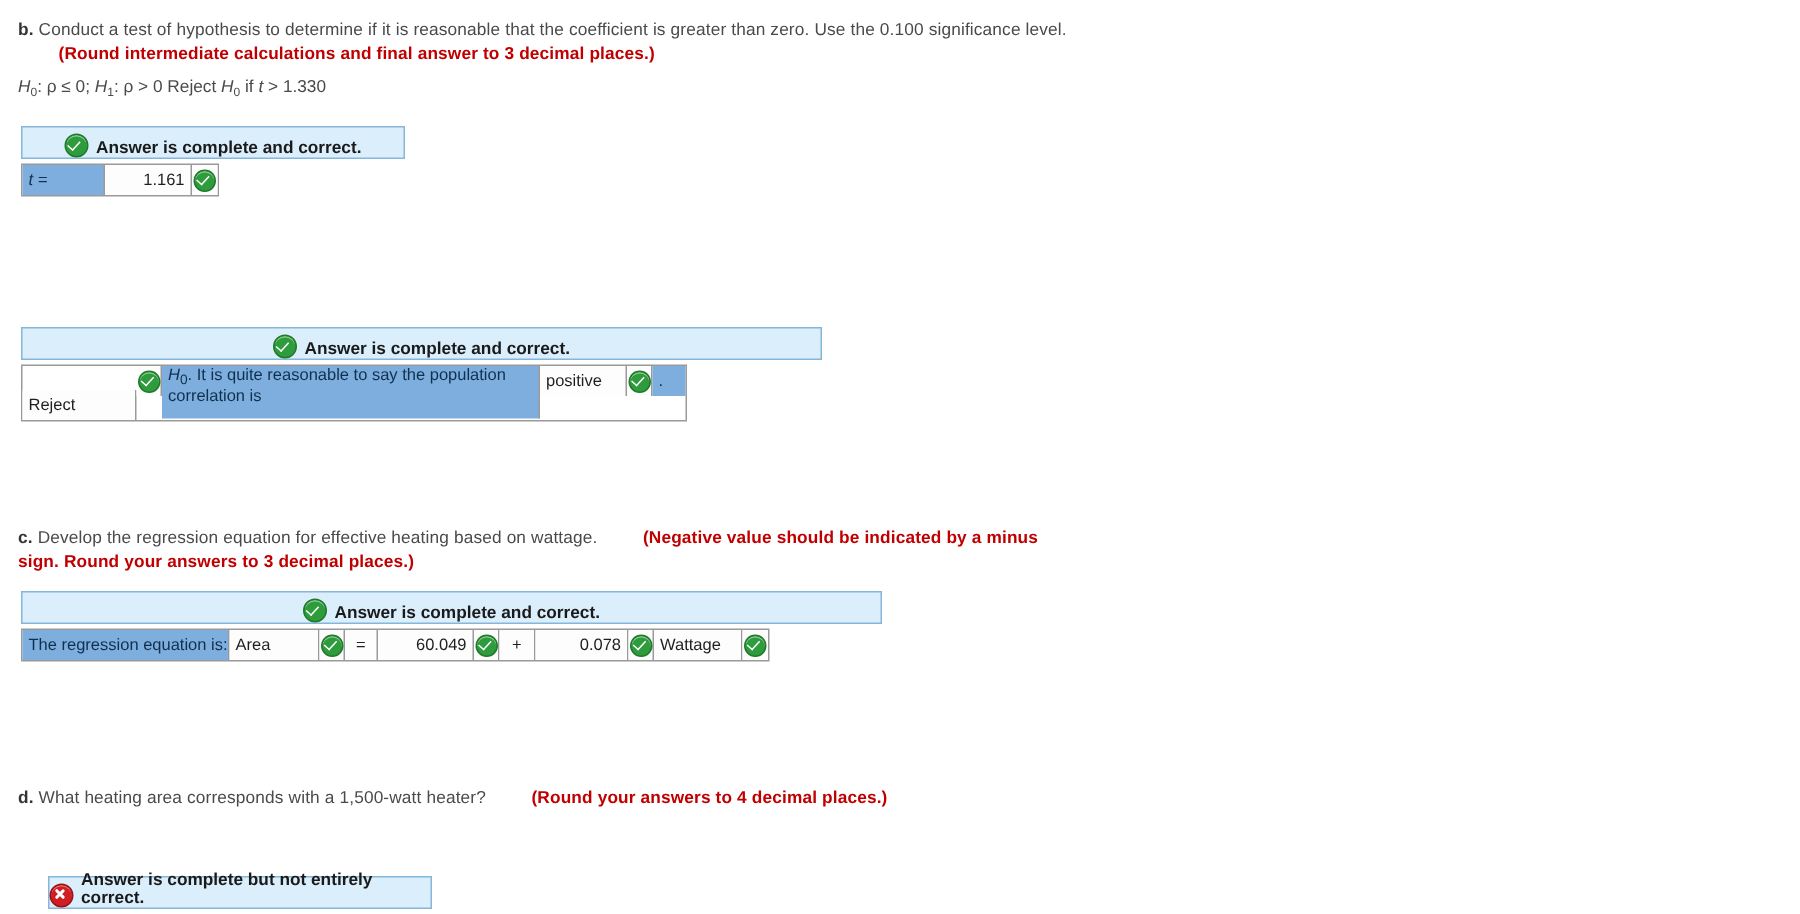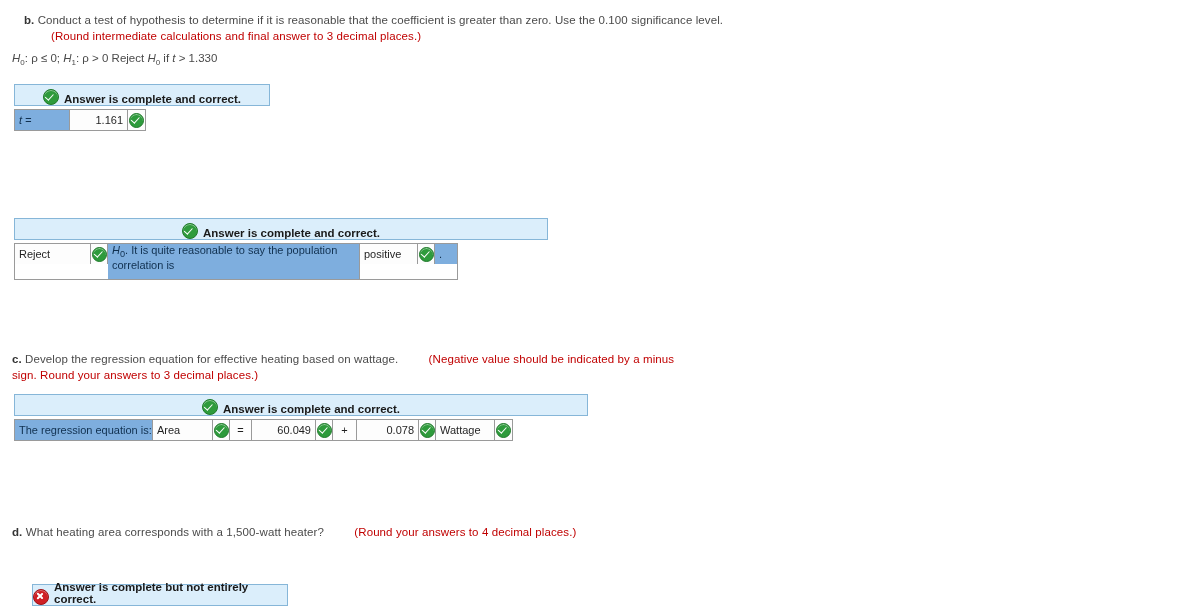"b. Conduct a test of" div.qtext { left: 24px -> 12px }
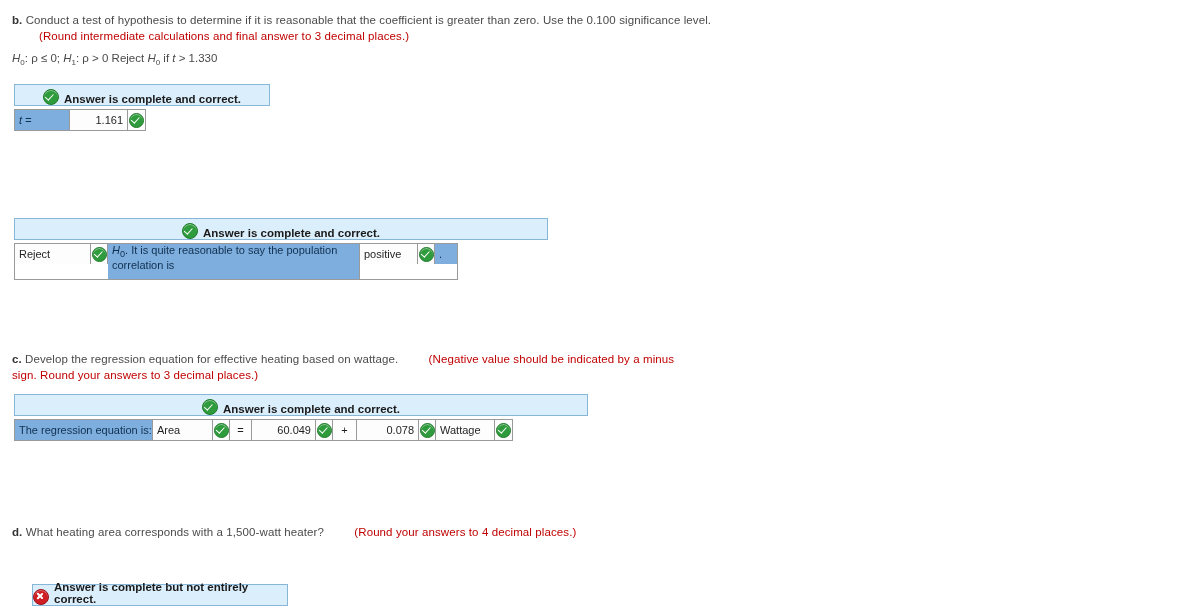"(Round intermediate calculations and" .qtext .redbold { font-weight: normal -> bold }
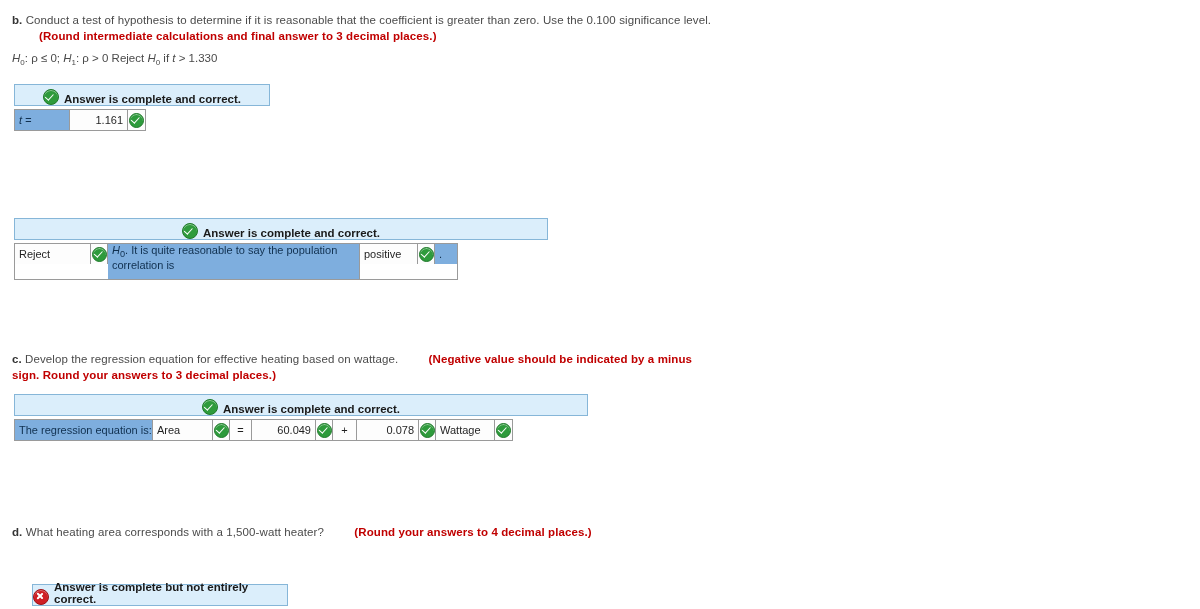"Reject" div.cell { margin-top: none -> 16px }
